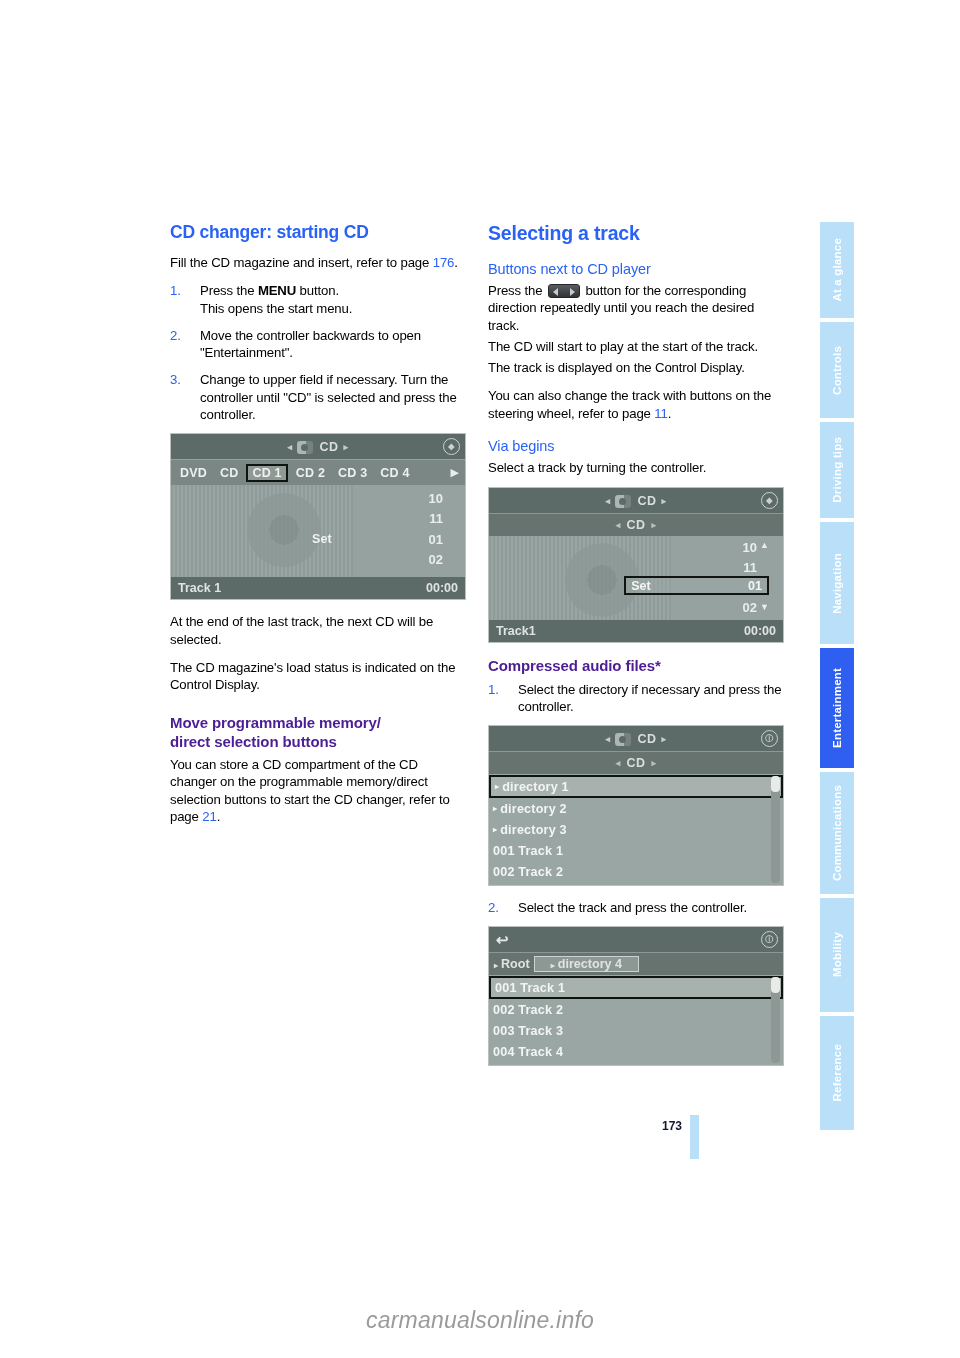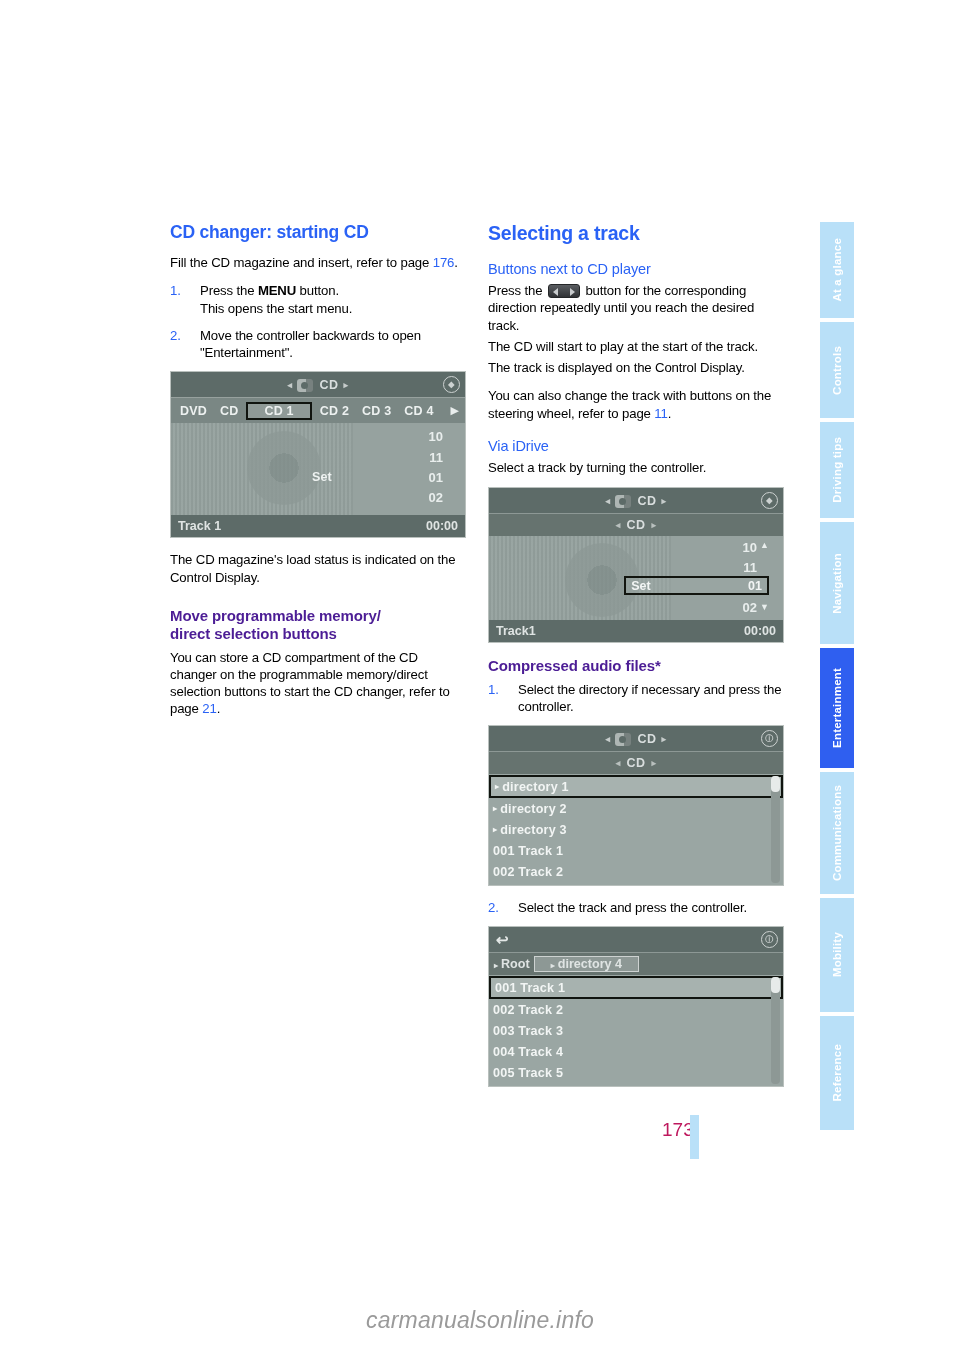"Change to upper field if" span { html: none -> <span>Change to upper field if necessary. Turn the controller until "CD" is selected and press the controller.</span> }
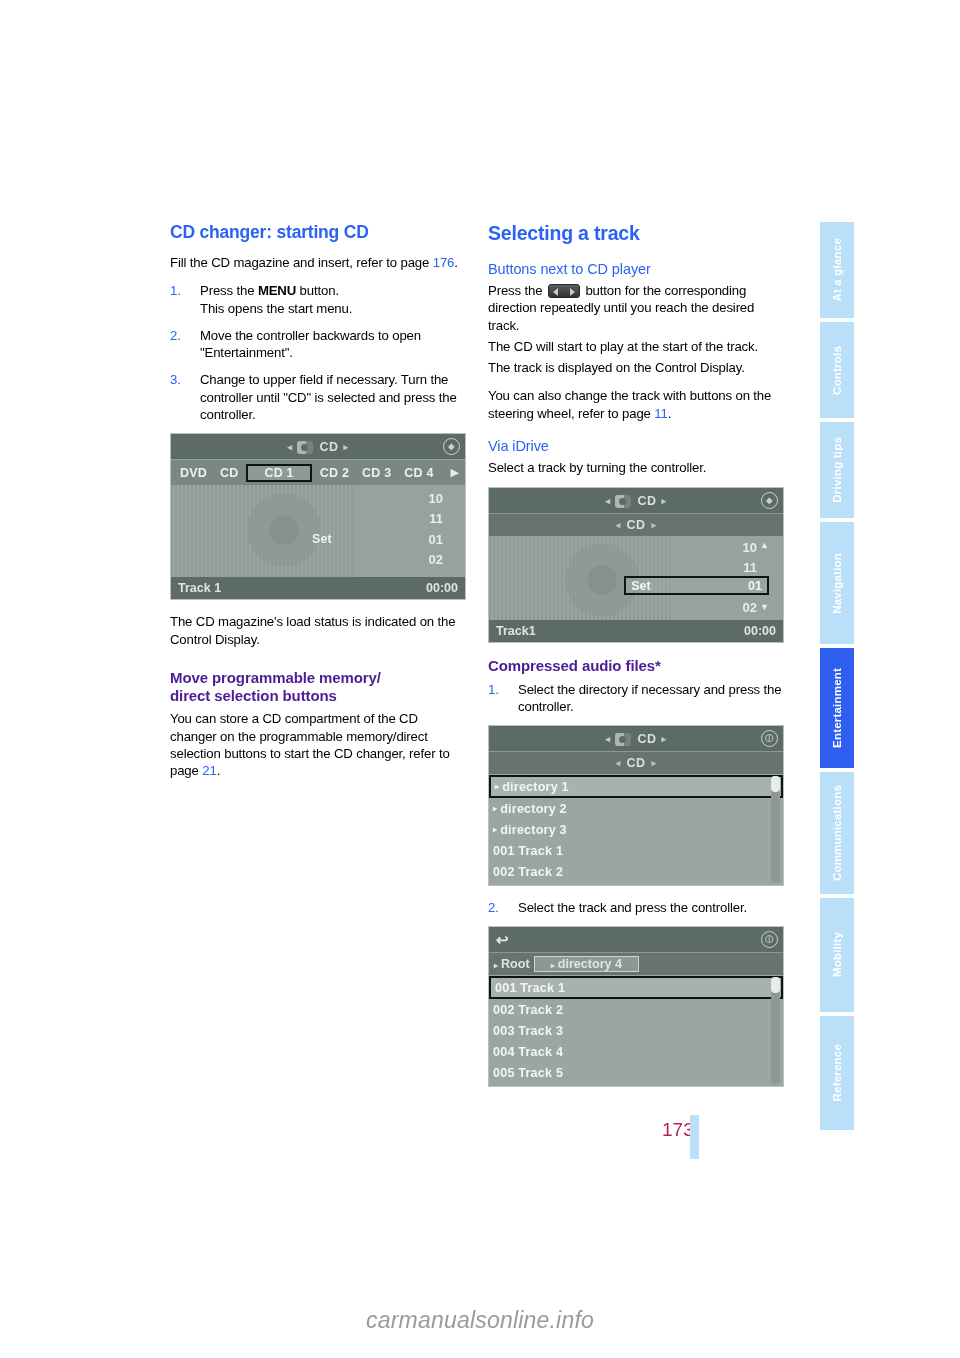"Via iDrive" h2.sub-dark { text: iDrive -> begins }
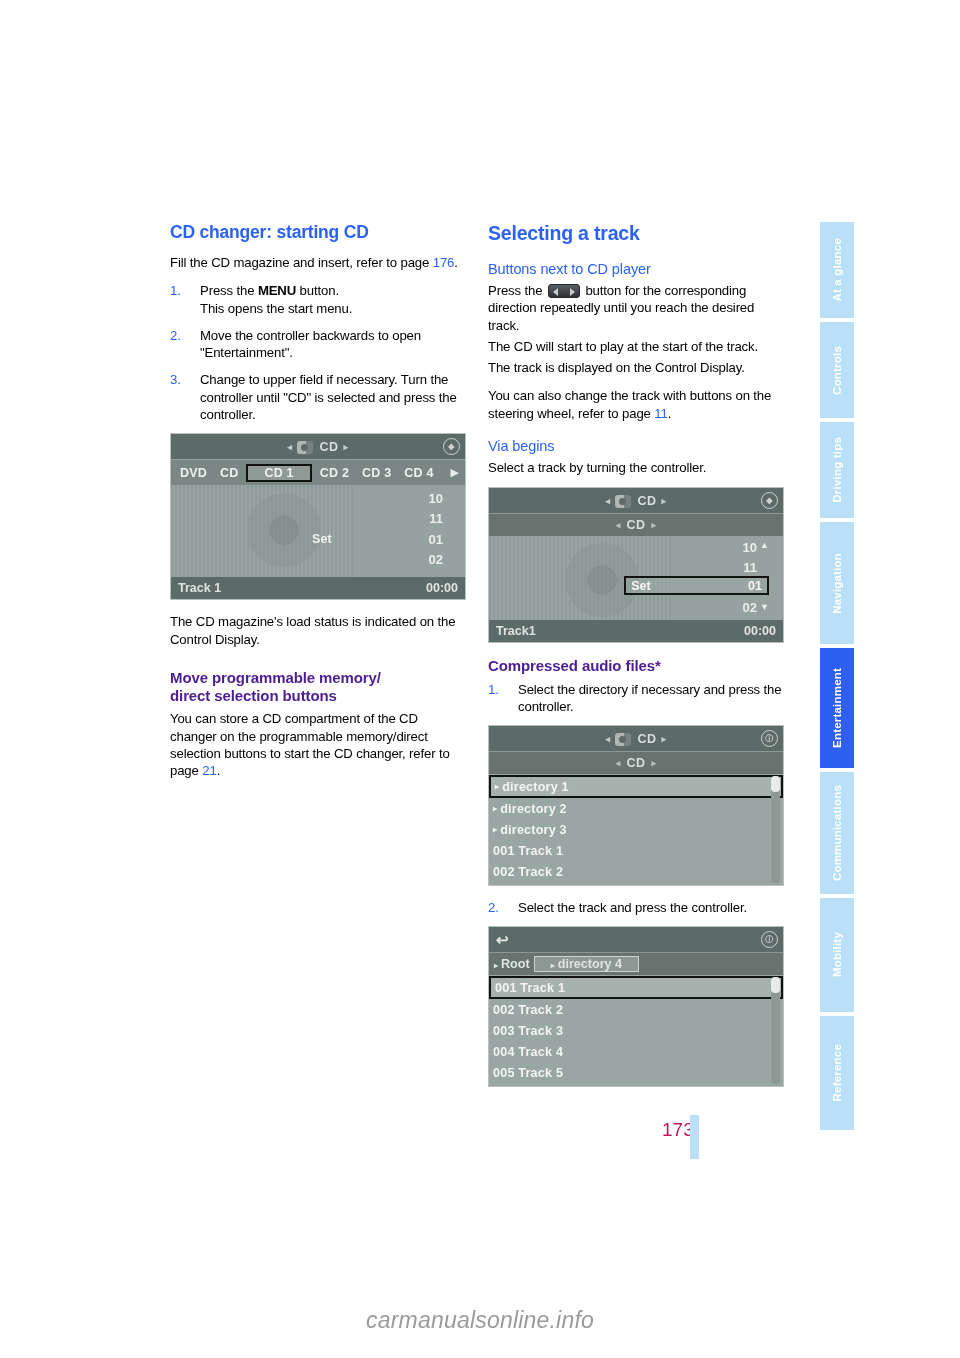"CD 1" .tabs .t.sel { padding: 0 16px -> 0 4px }
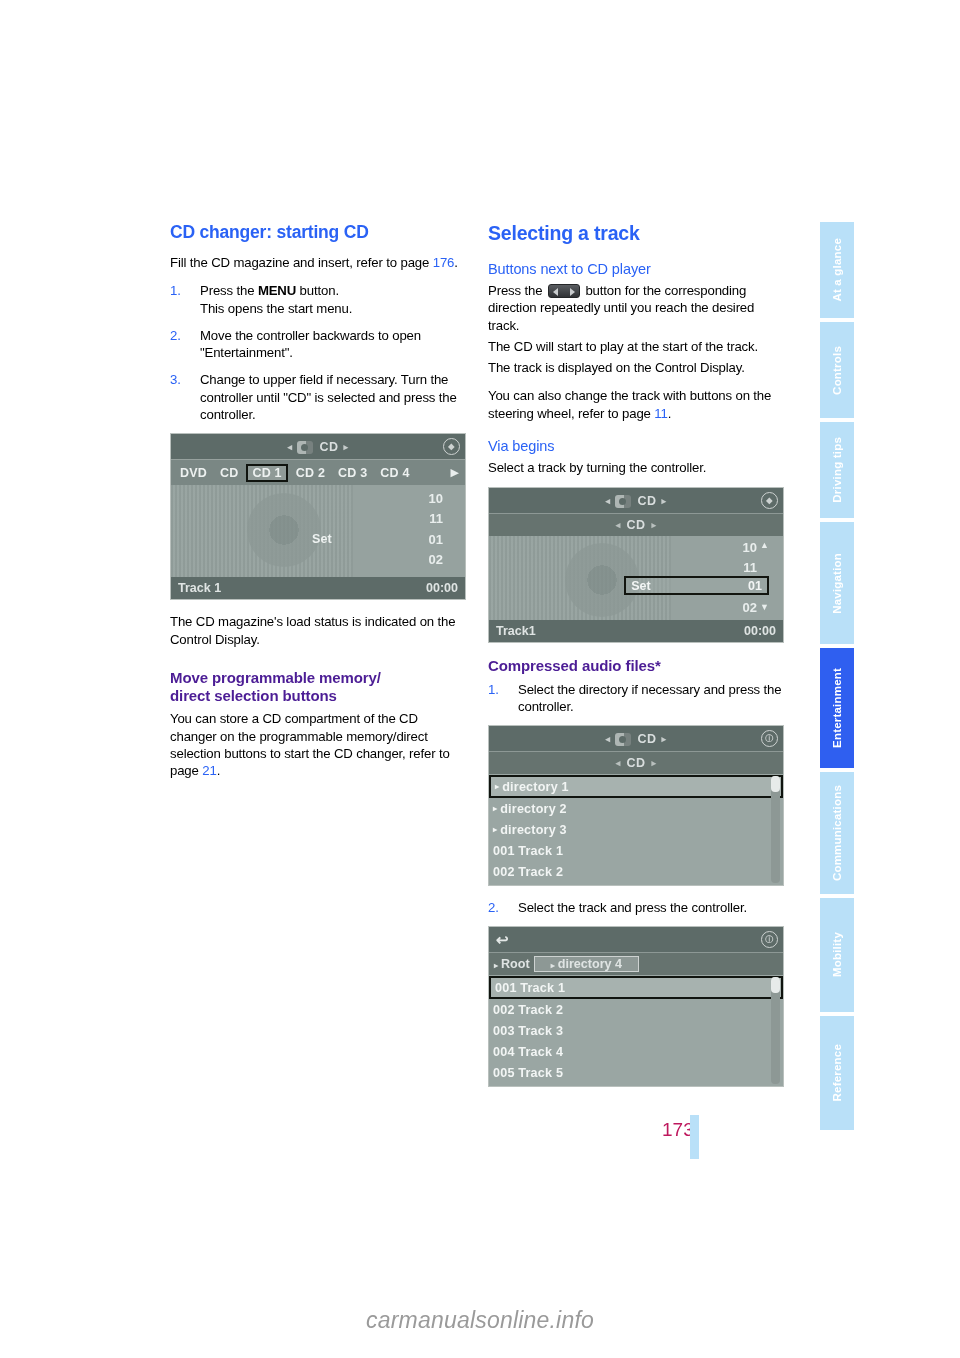"At the end of the" p.body { html: none -> <p>At the end of the last track, the next CD will be selected.</p> }
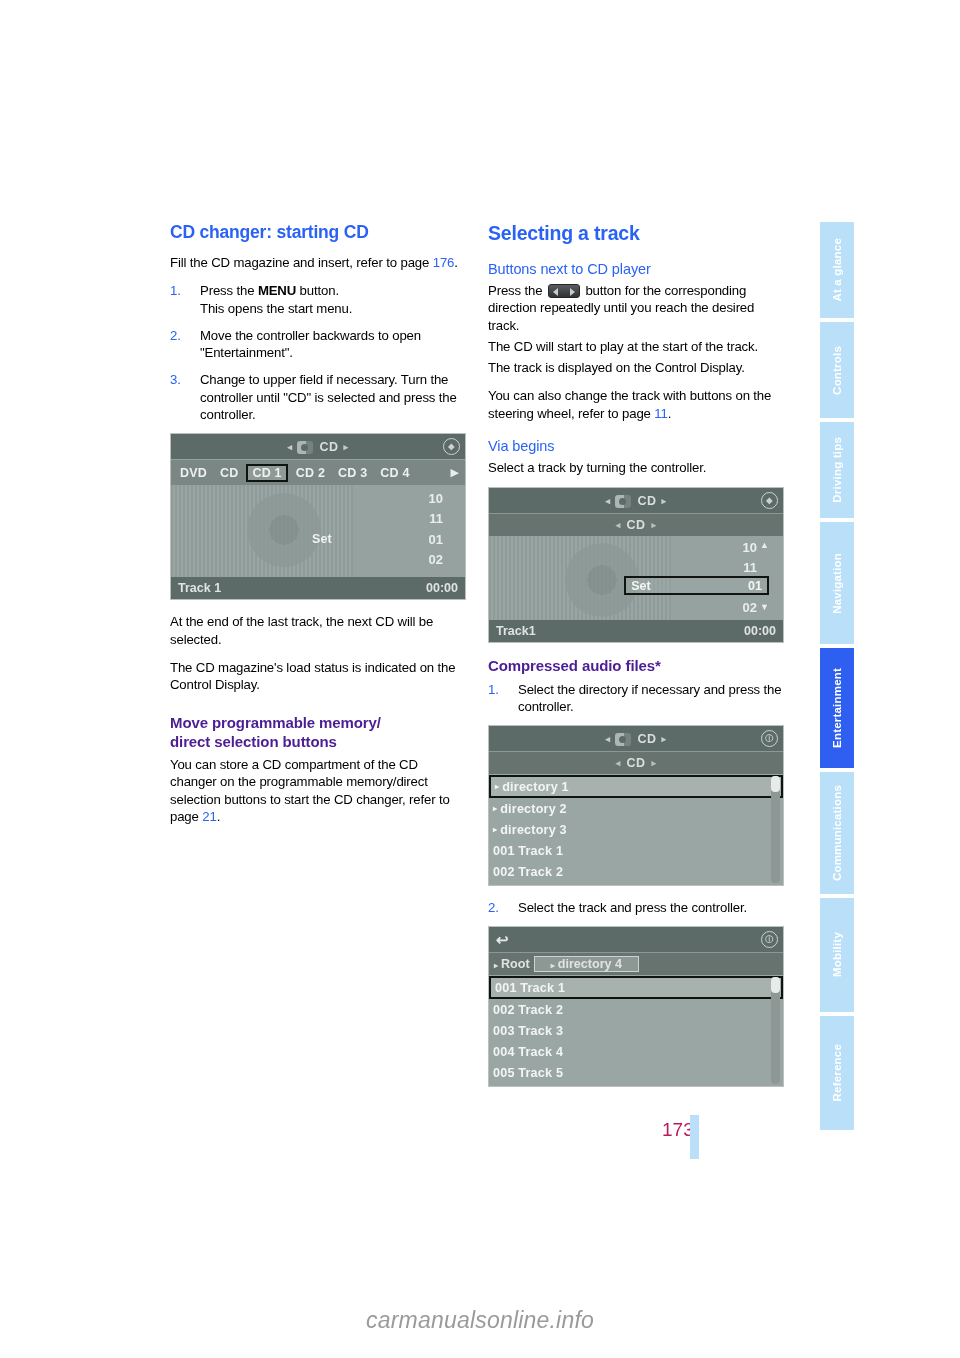"005 Track 5" div.listrow { html: <div> <span>005 Track 5</span> </div> -> none }
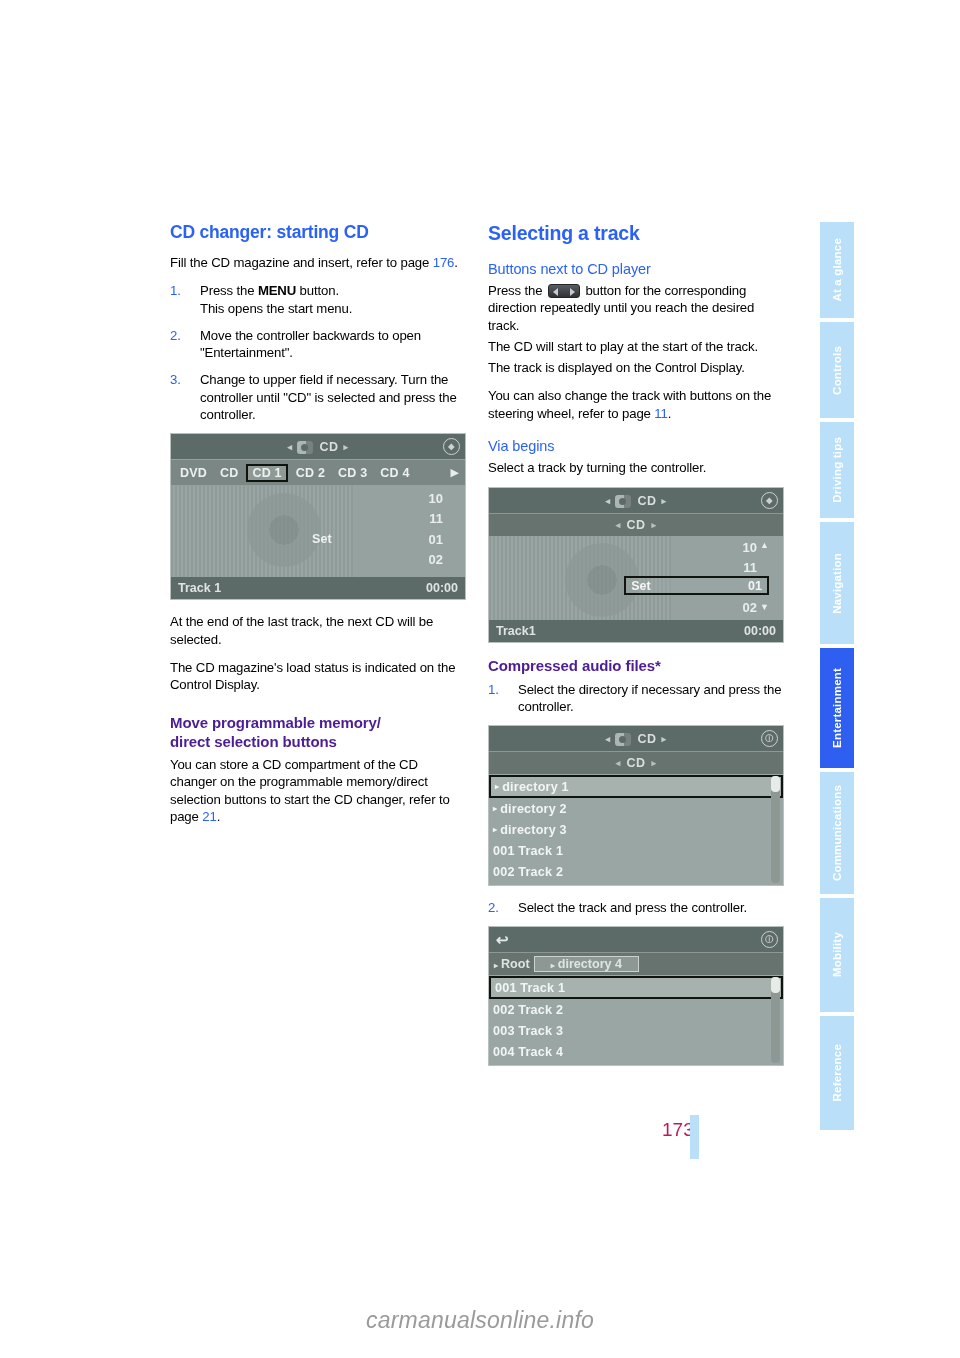"173" .pageno { color: #be185d -> #0f172a; font-size: 19px -> 12px; font-weight: normal -> bold }
